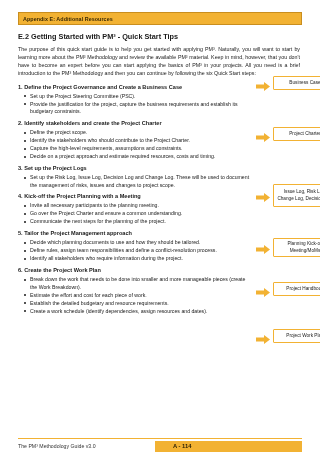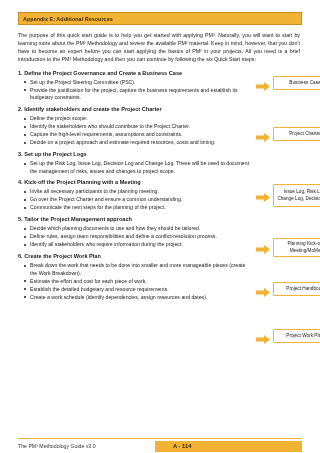"E.2 Getting Started with PM³" h2.section-title { html: none -> <h2>E.2 Getting Started with PM³ - Quick Start Tips</h2> }
